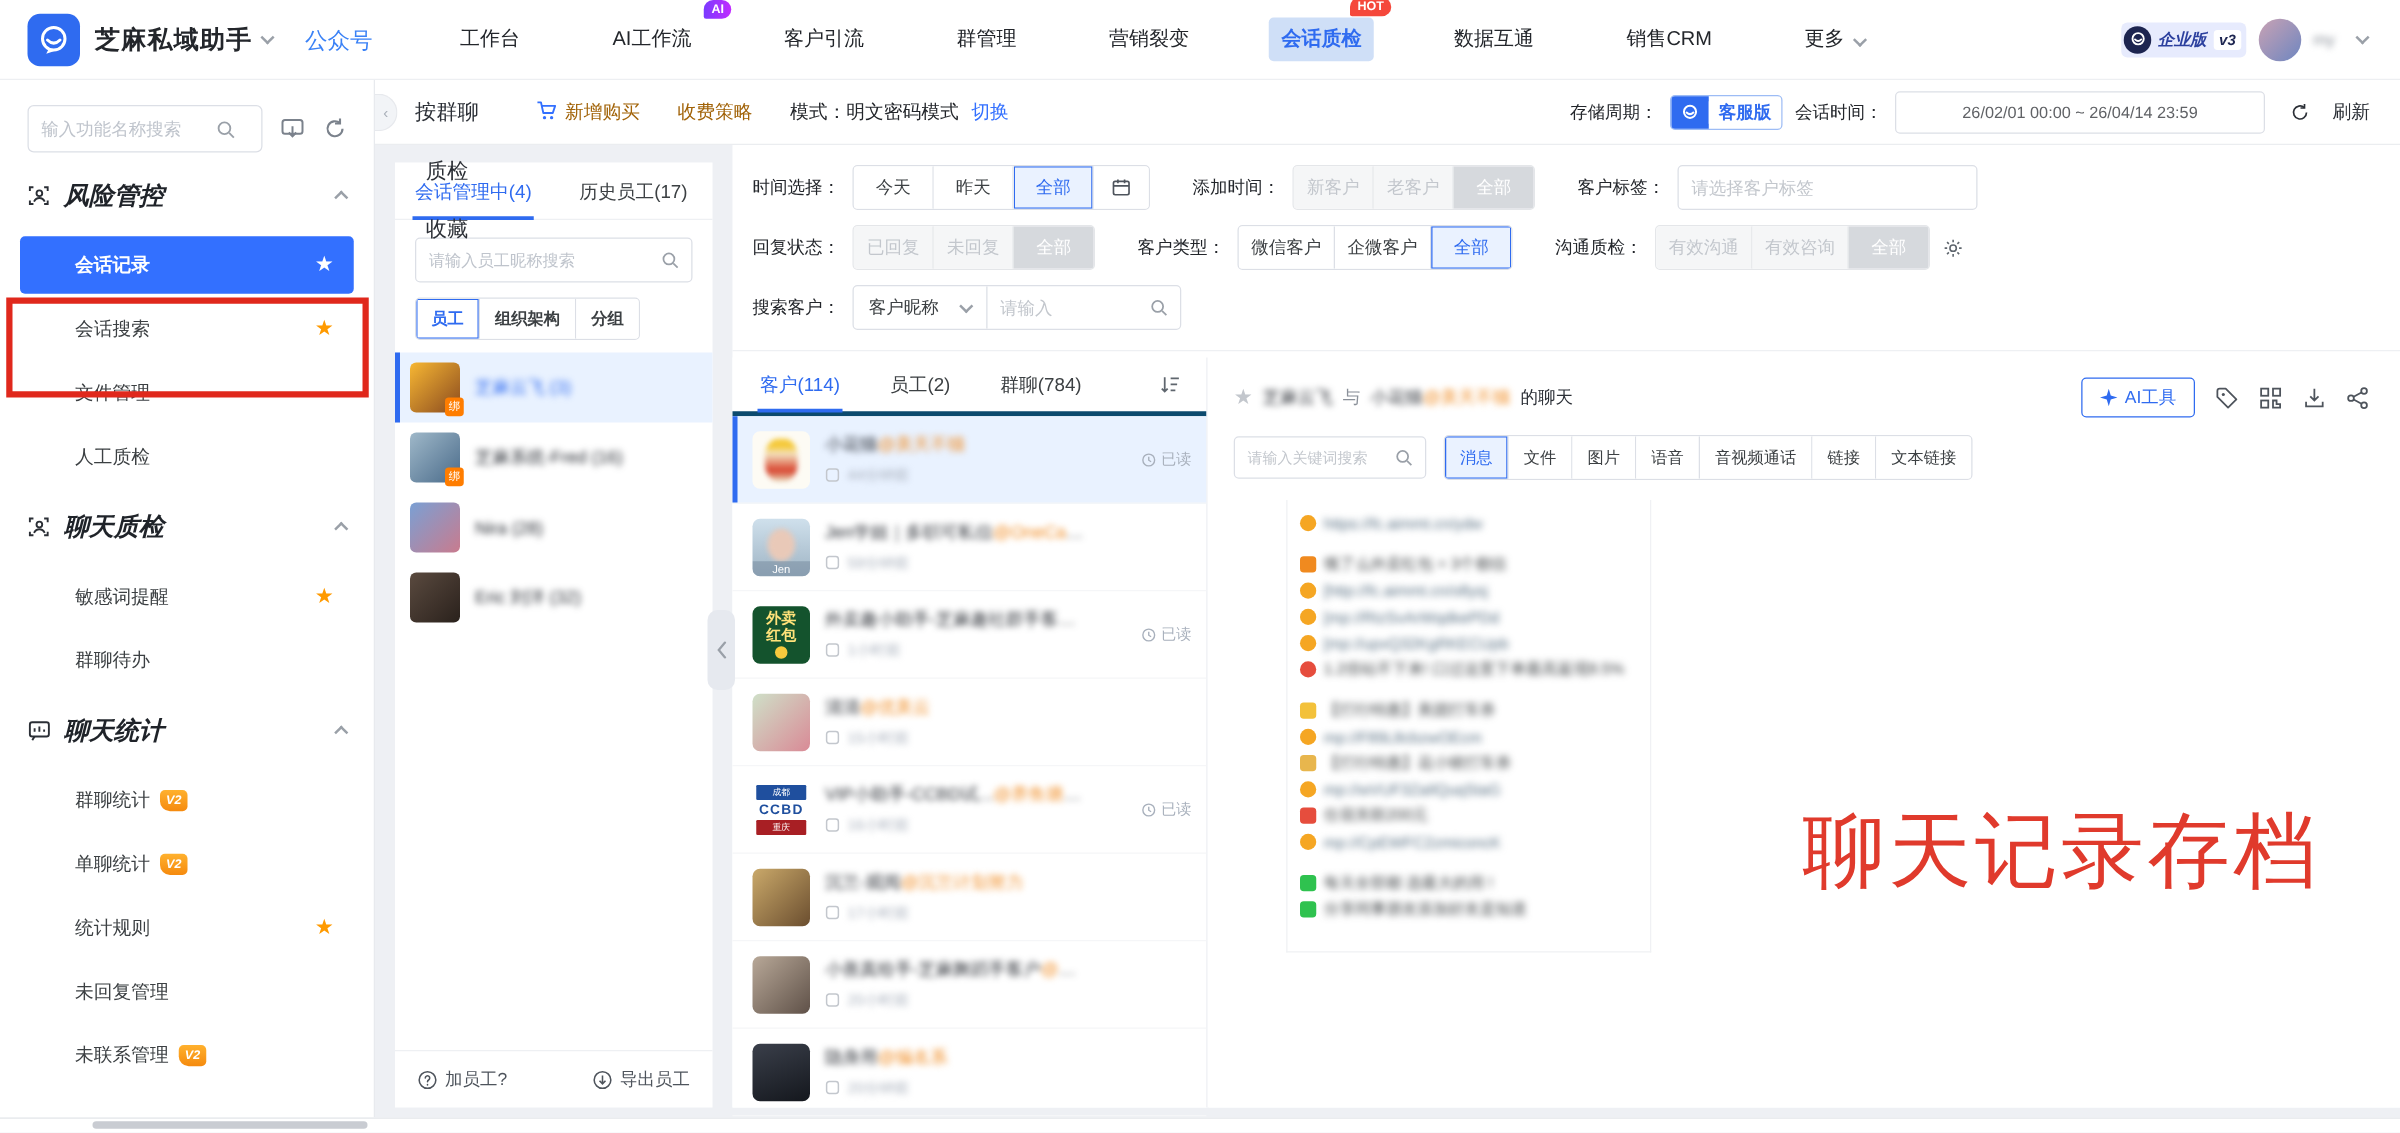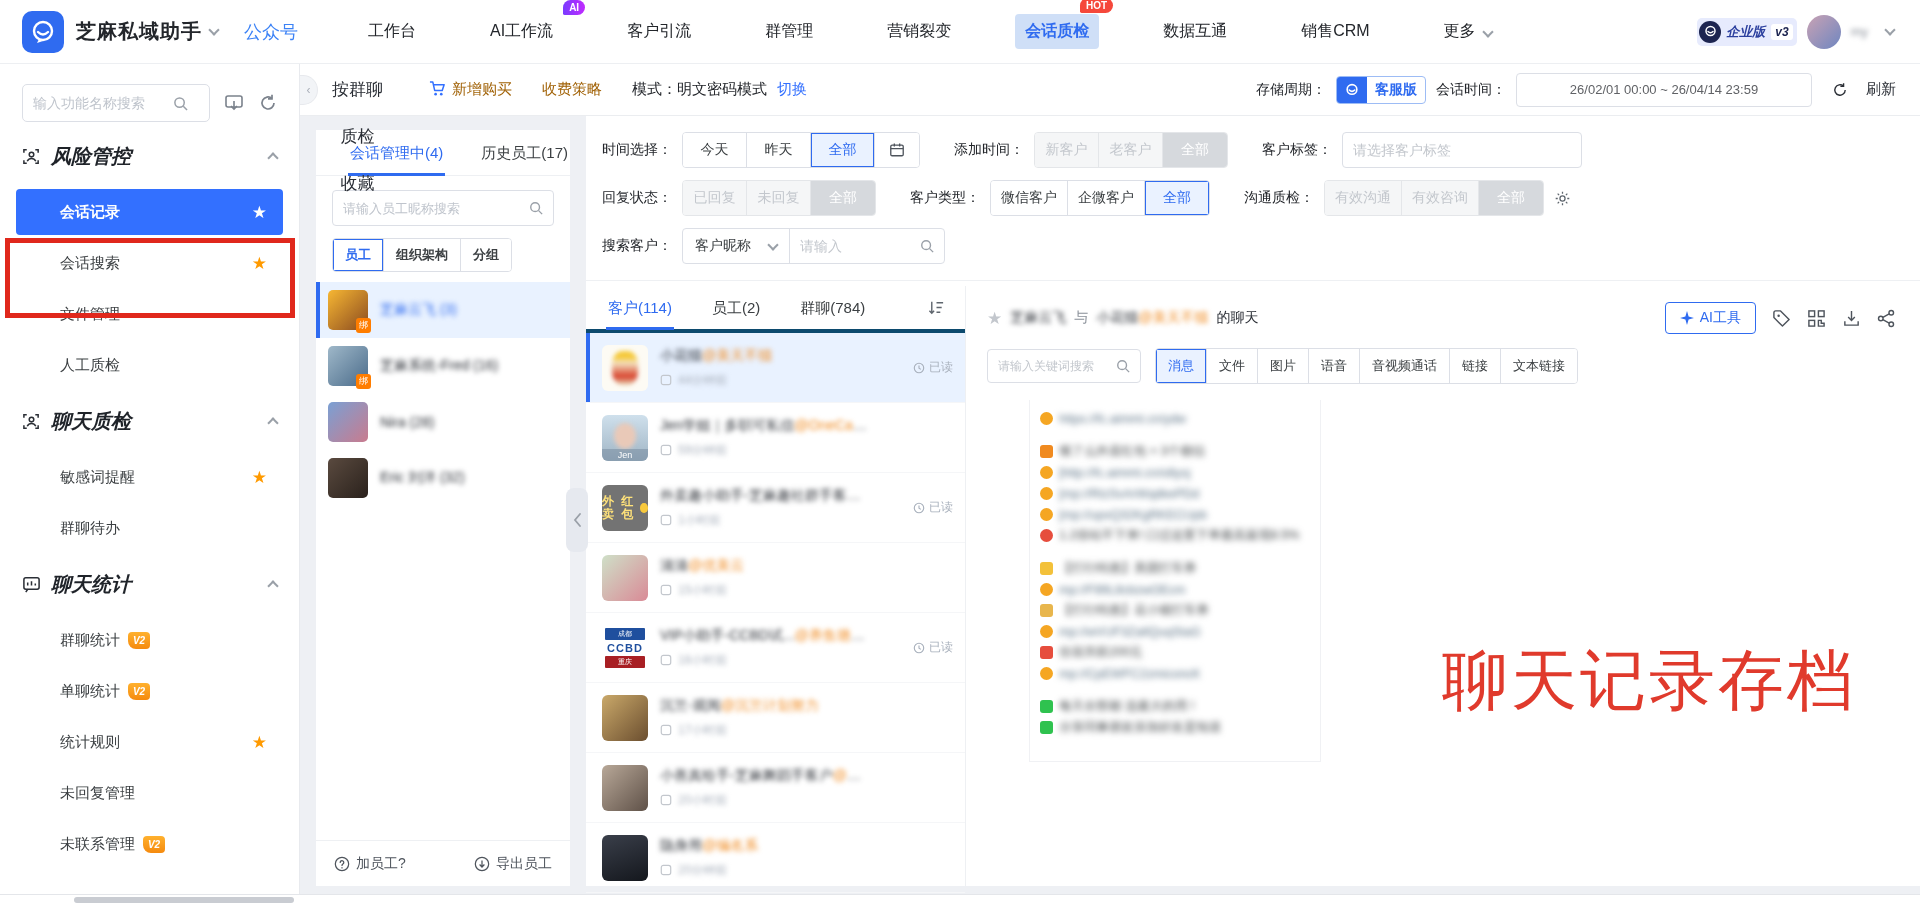"会话管理中(4)" #emp-tabs { padding: 0 32px -> 0 14px }
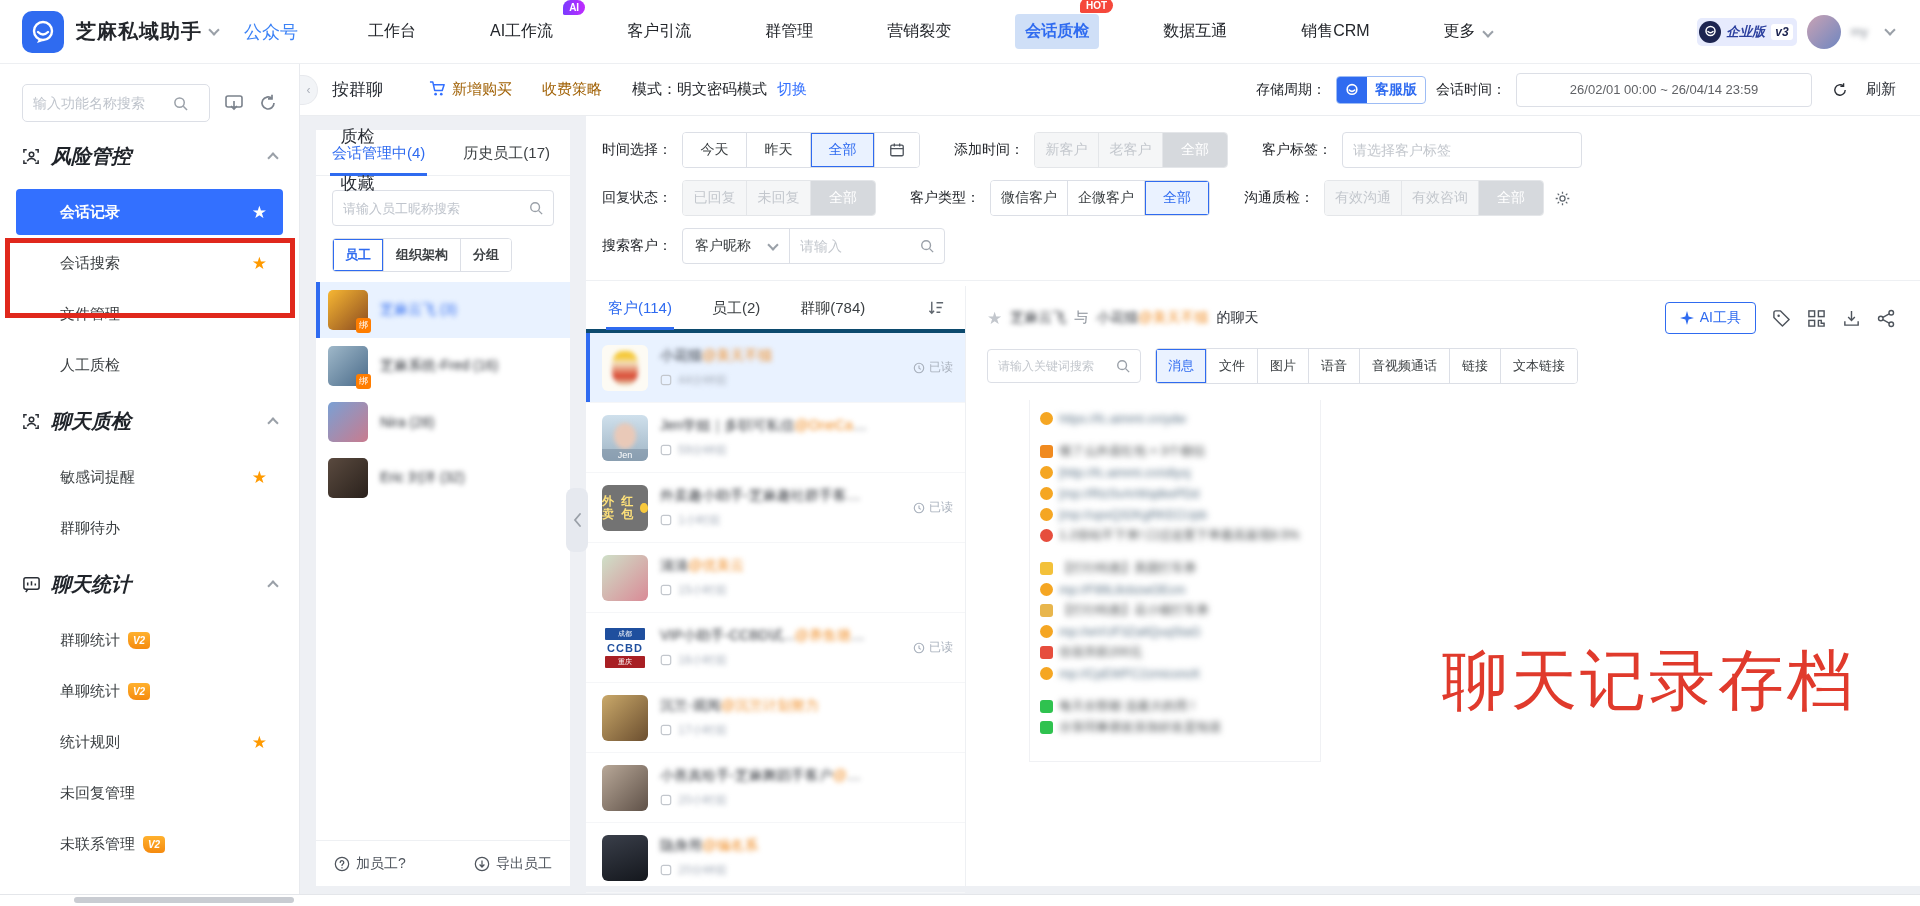"外卖" .av-redpack { background: #737373 -> #14532d; flex-direction: row -> column }
